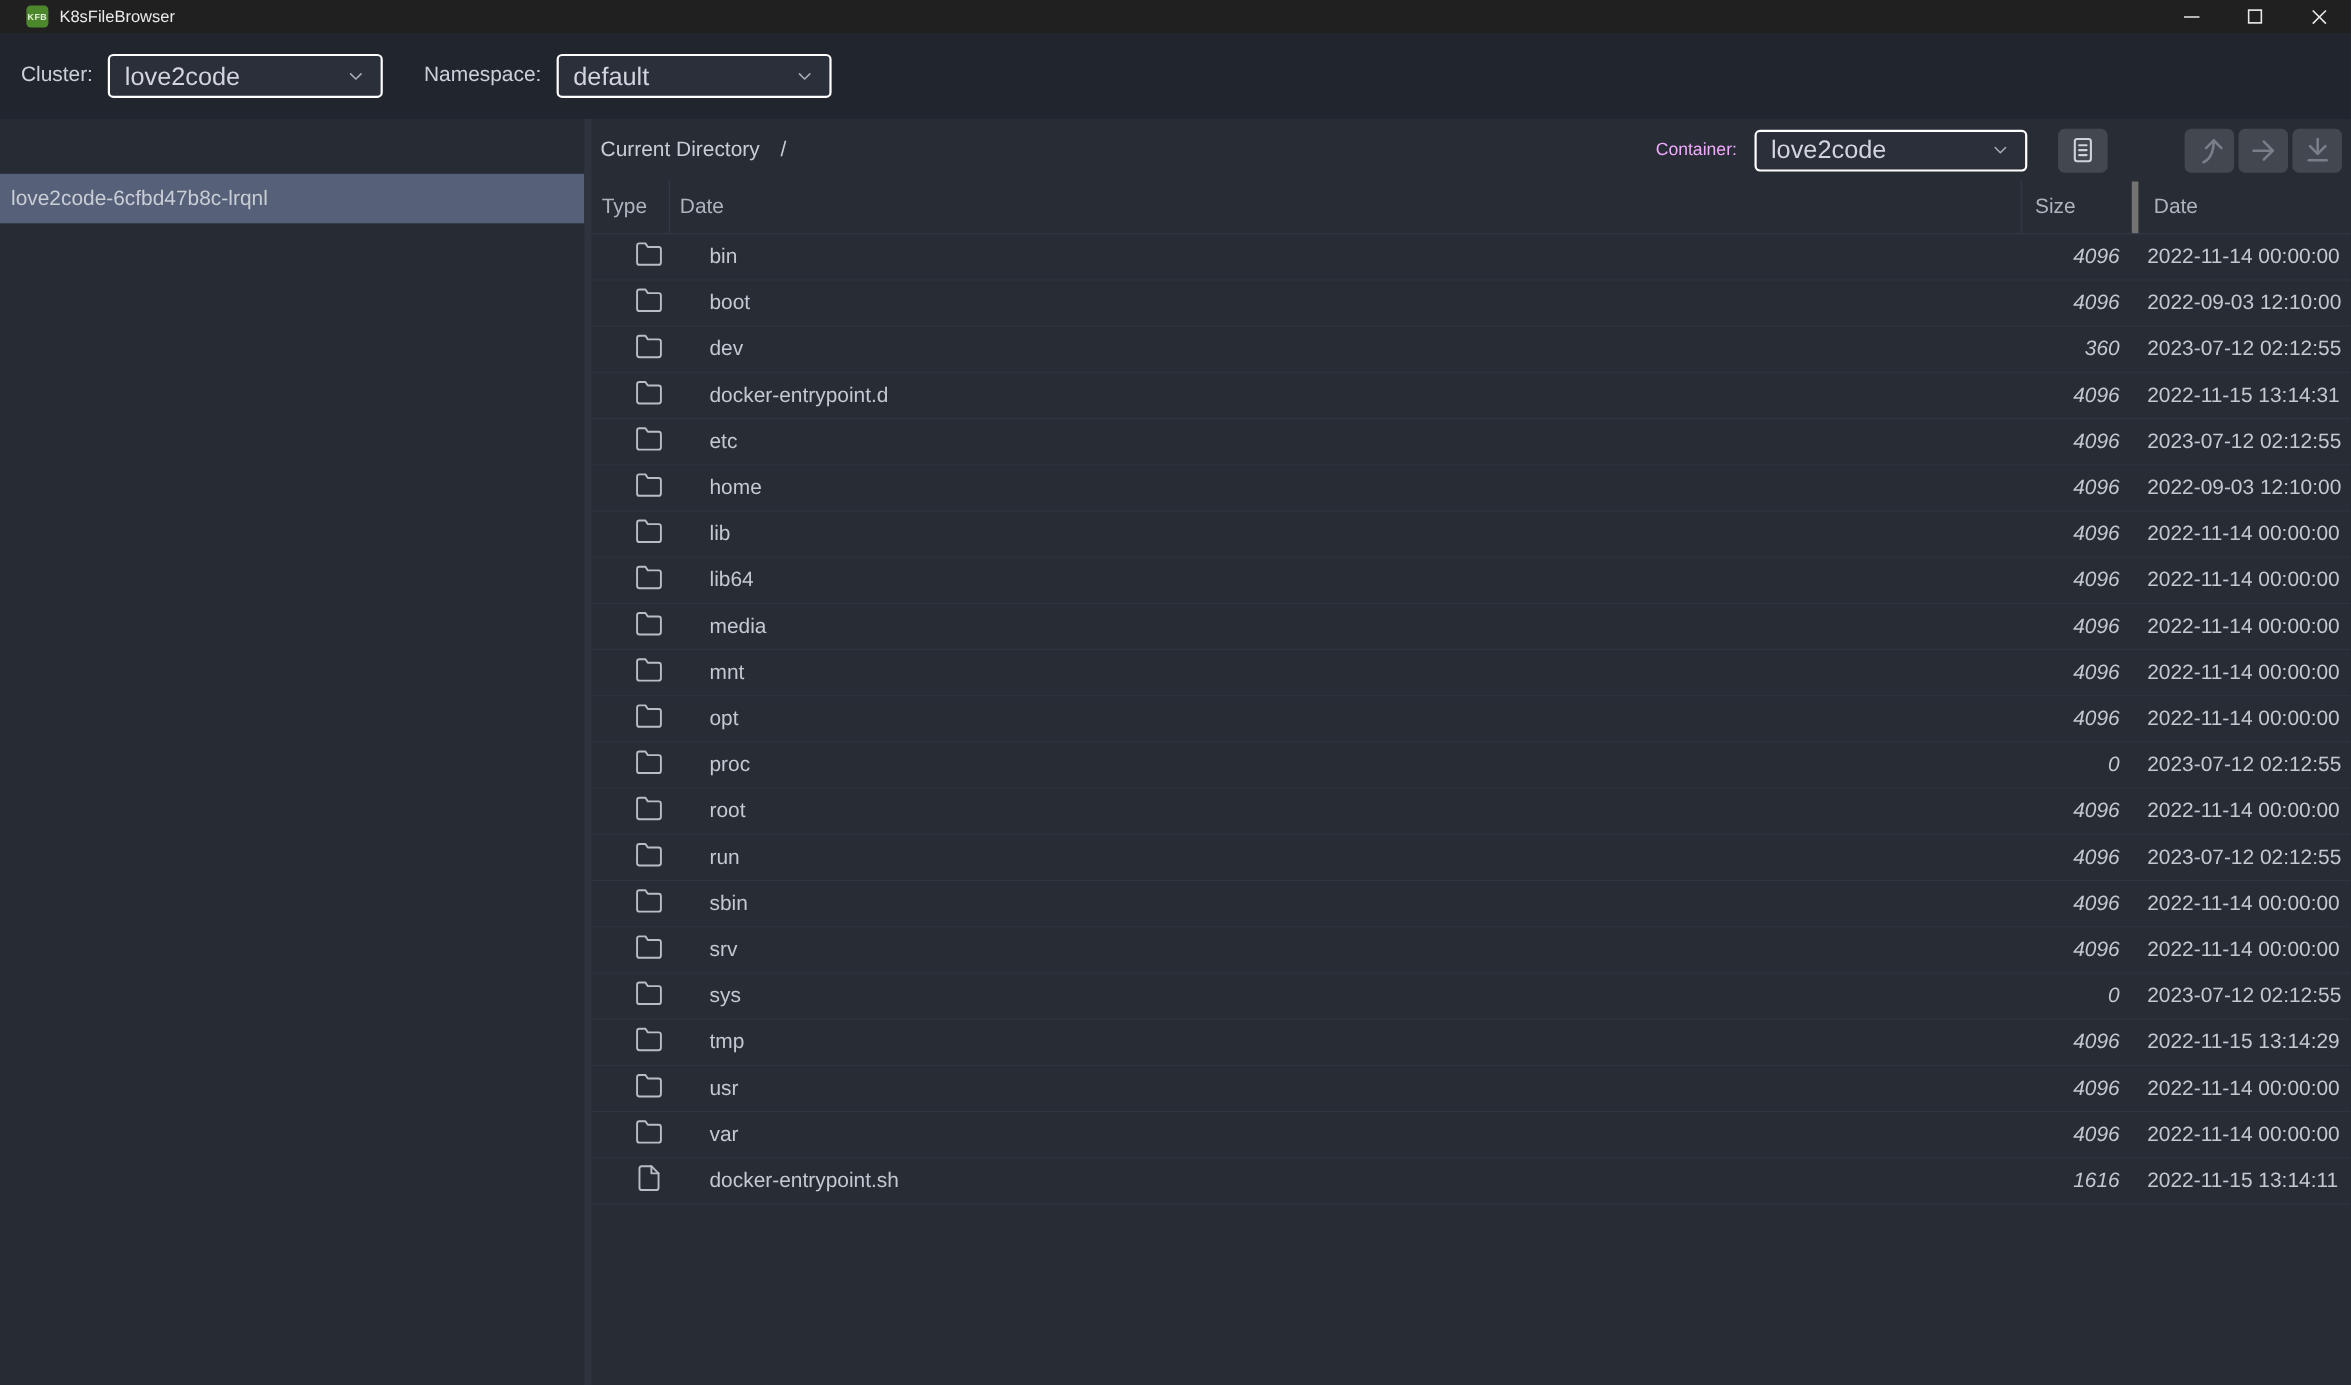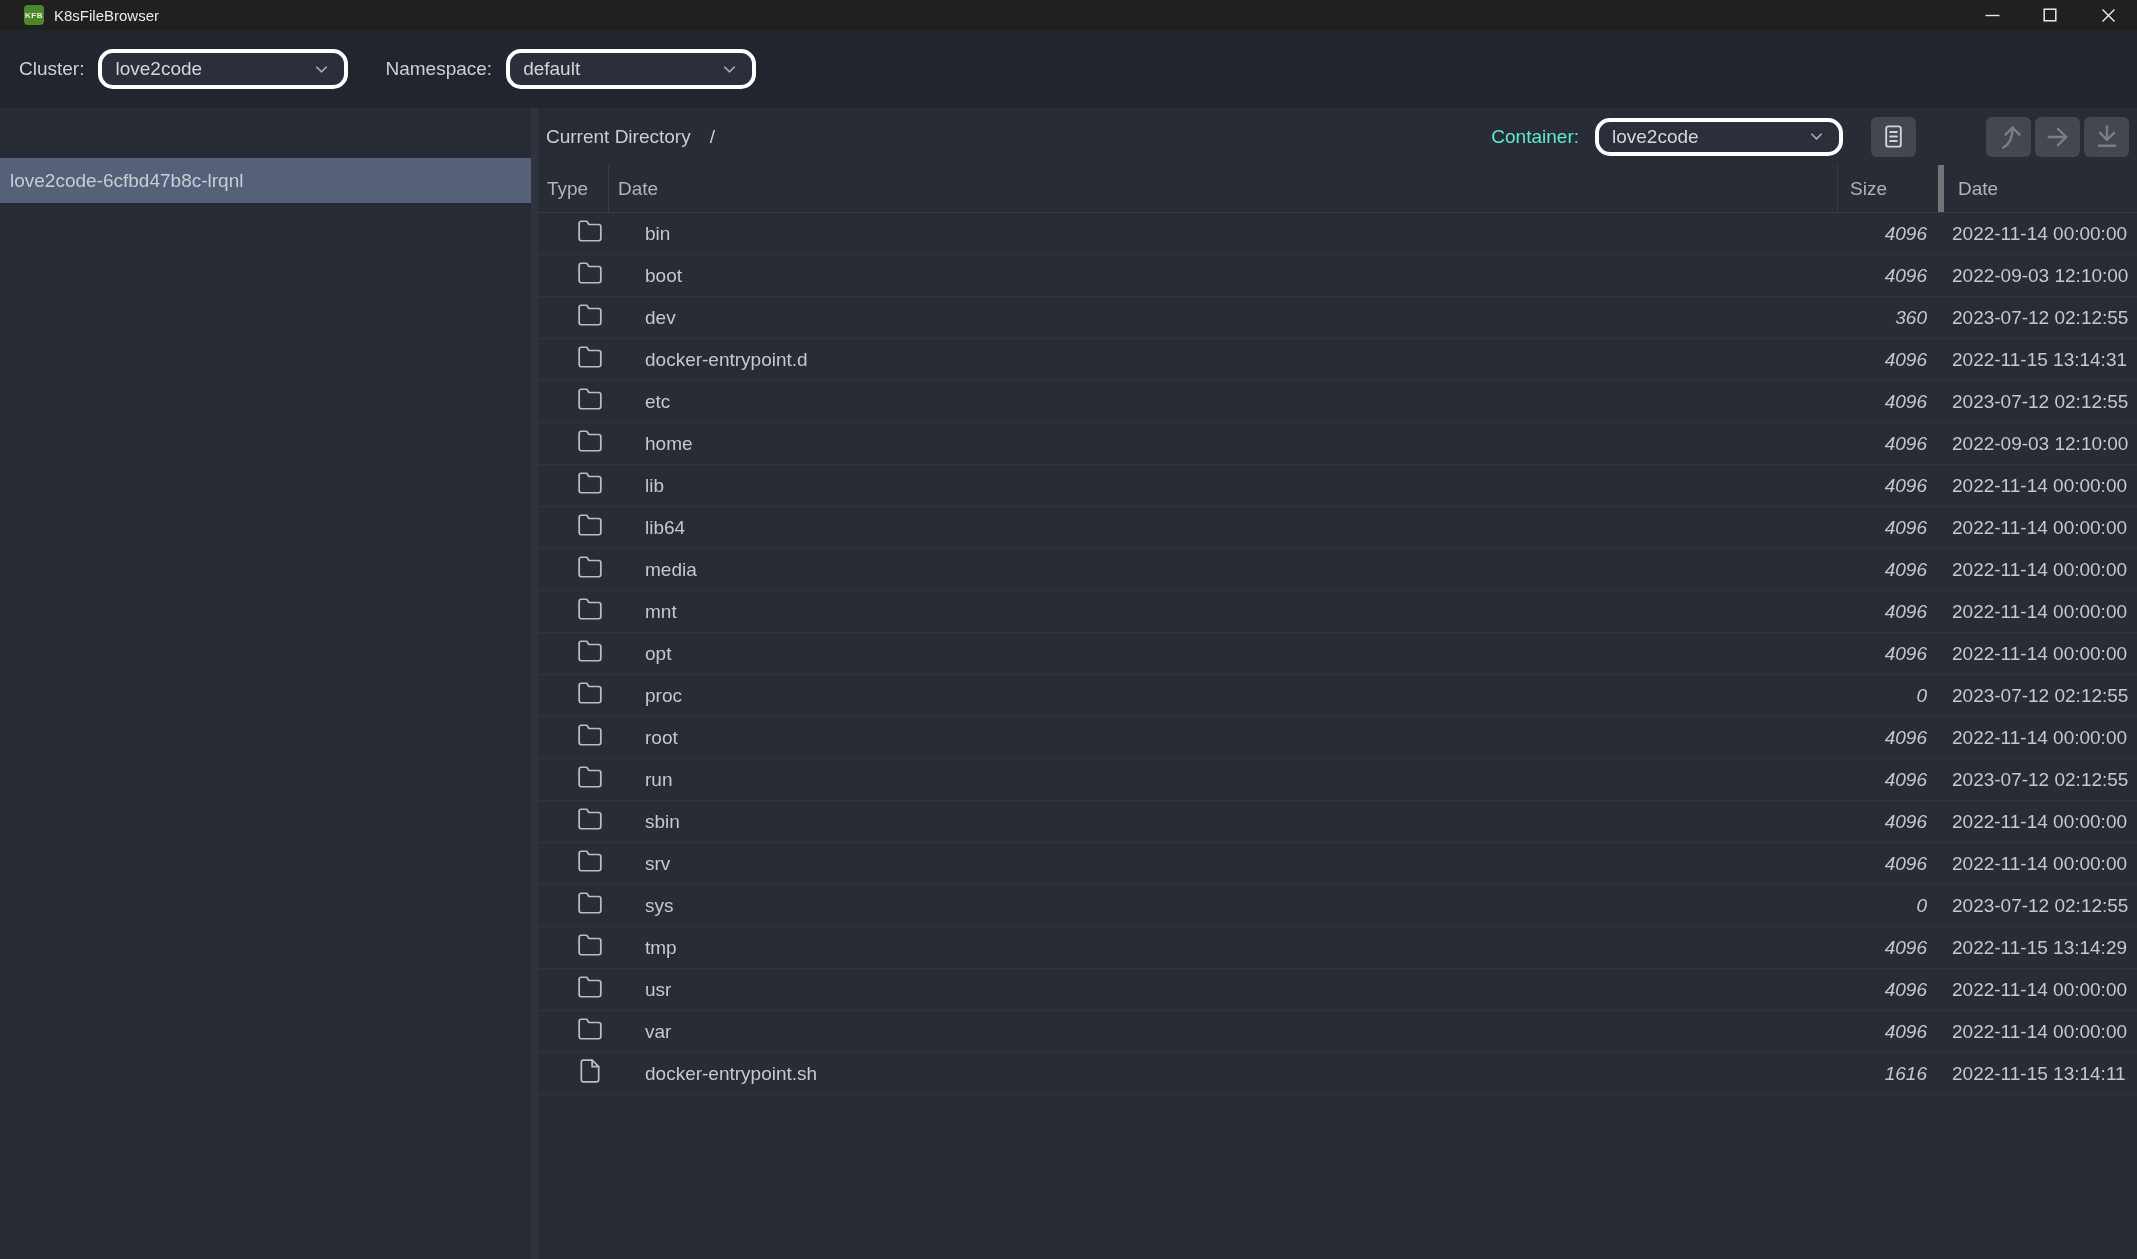"love2code" .dropdown { border: 4px solid #ffffff -> 2px solid #ffffff; border-radius: 15px -> 5px; font-size: 19px -> 23px }
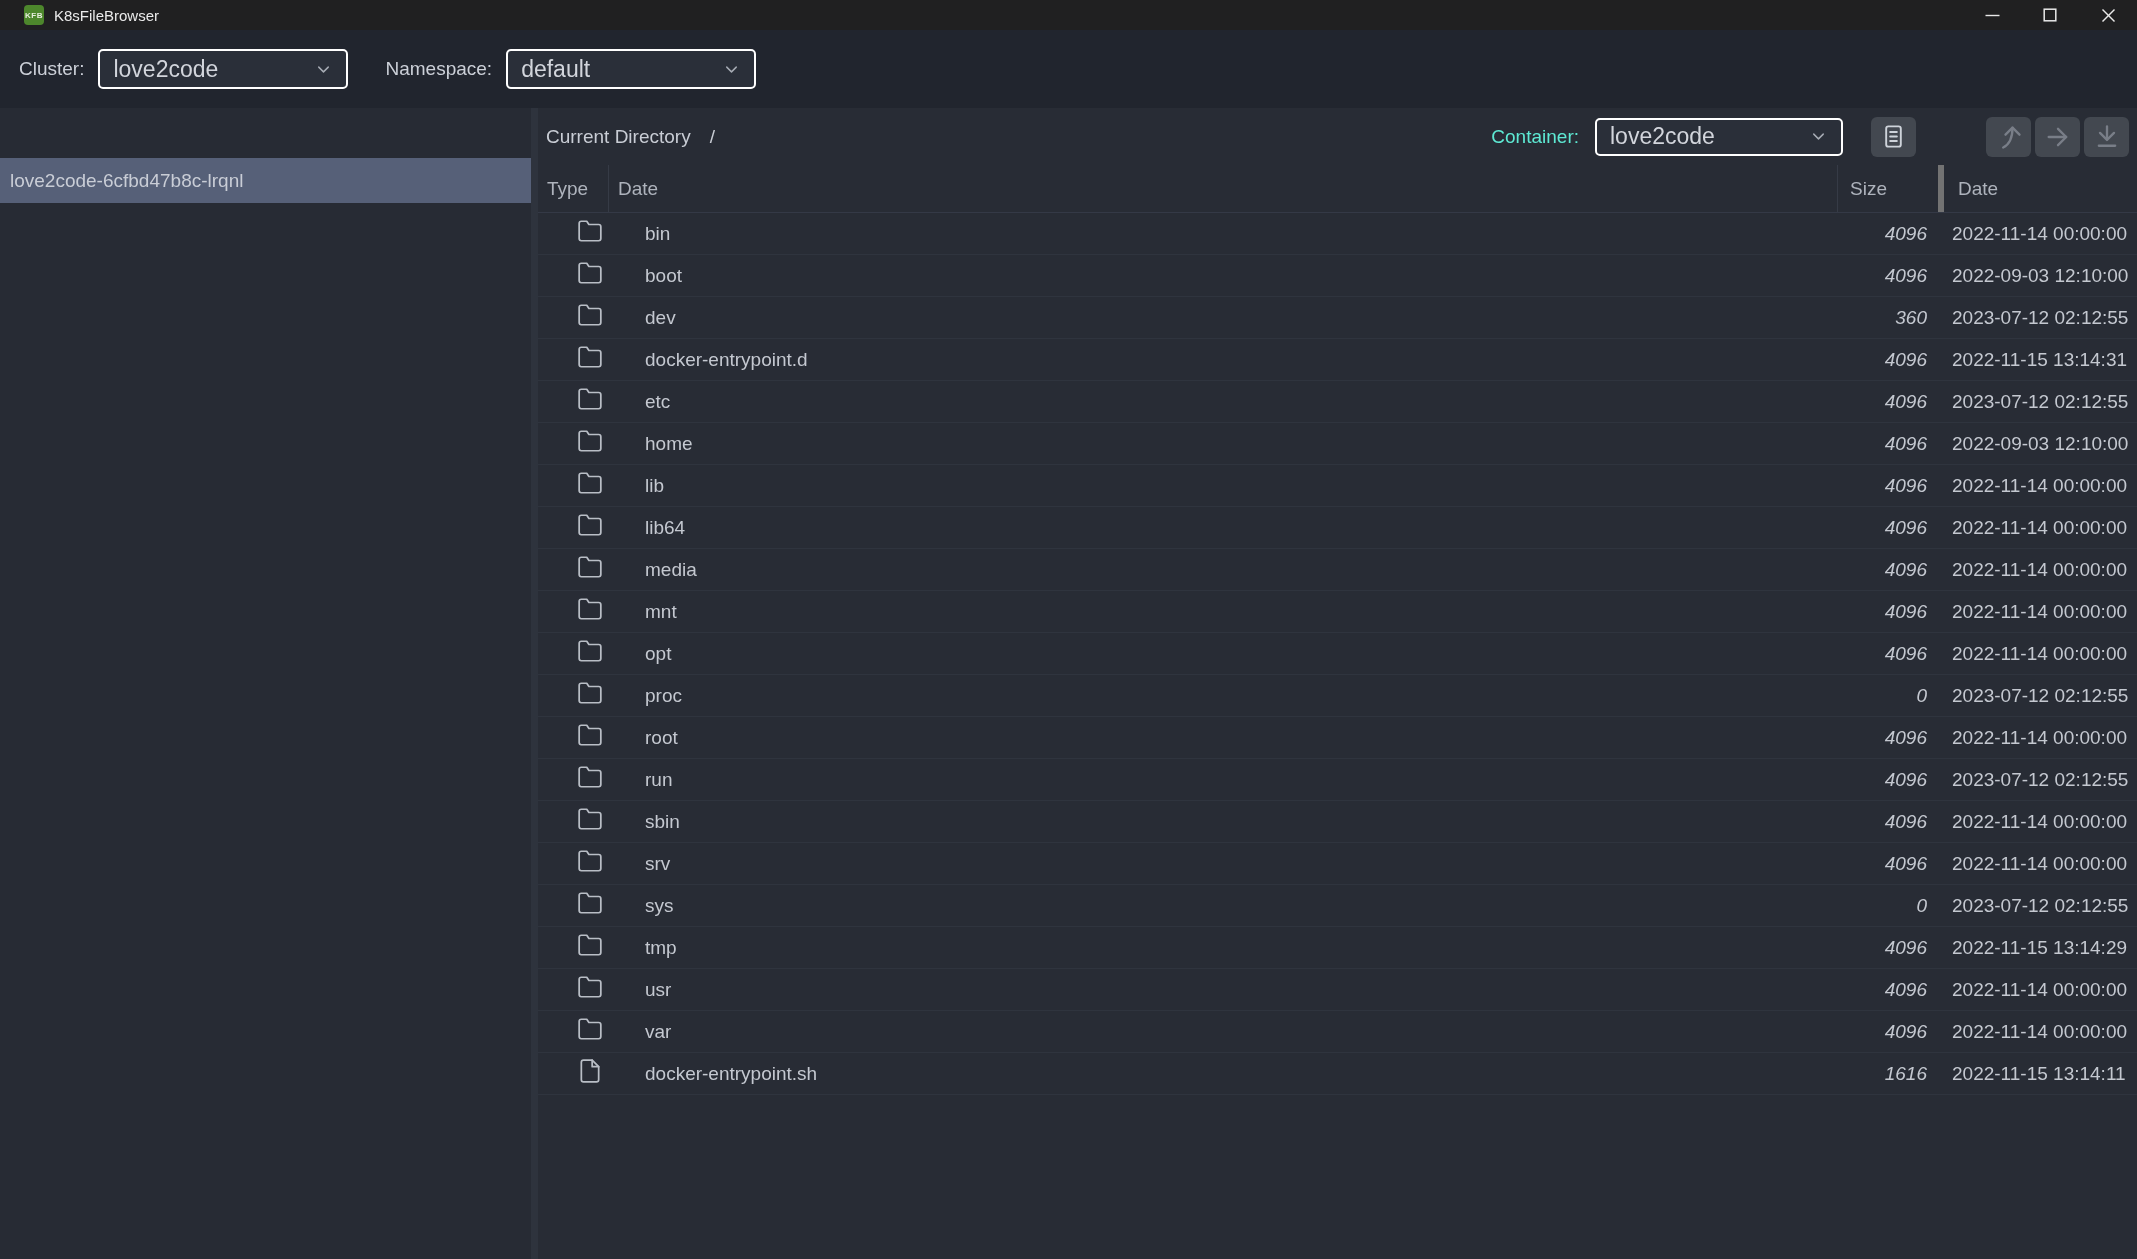"Container:" .container-label { color: #5eead4 -> #f0abfc; font-size: 19px -> 16px }
